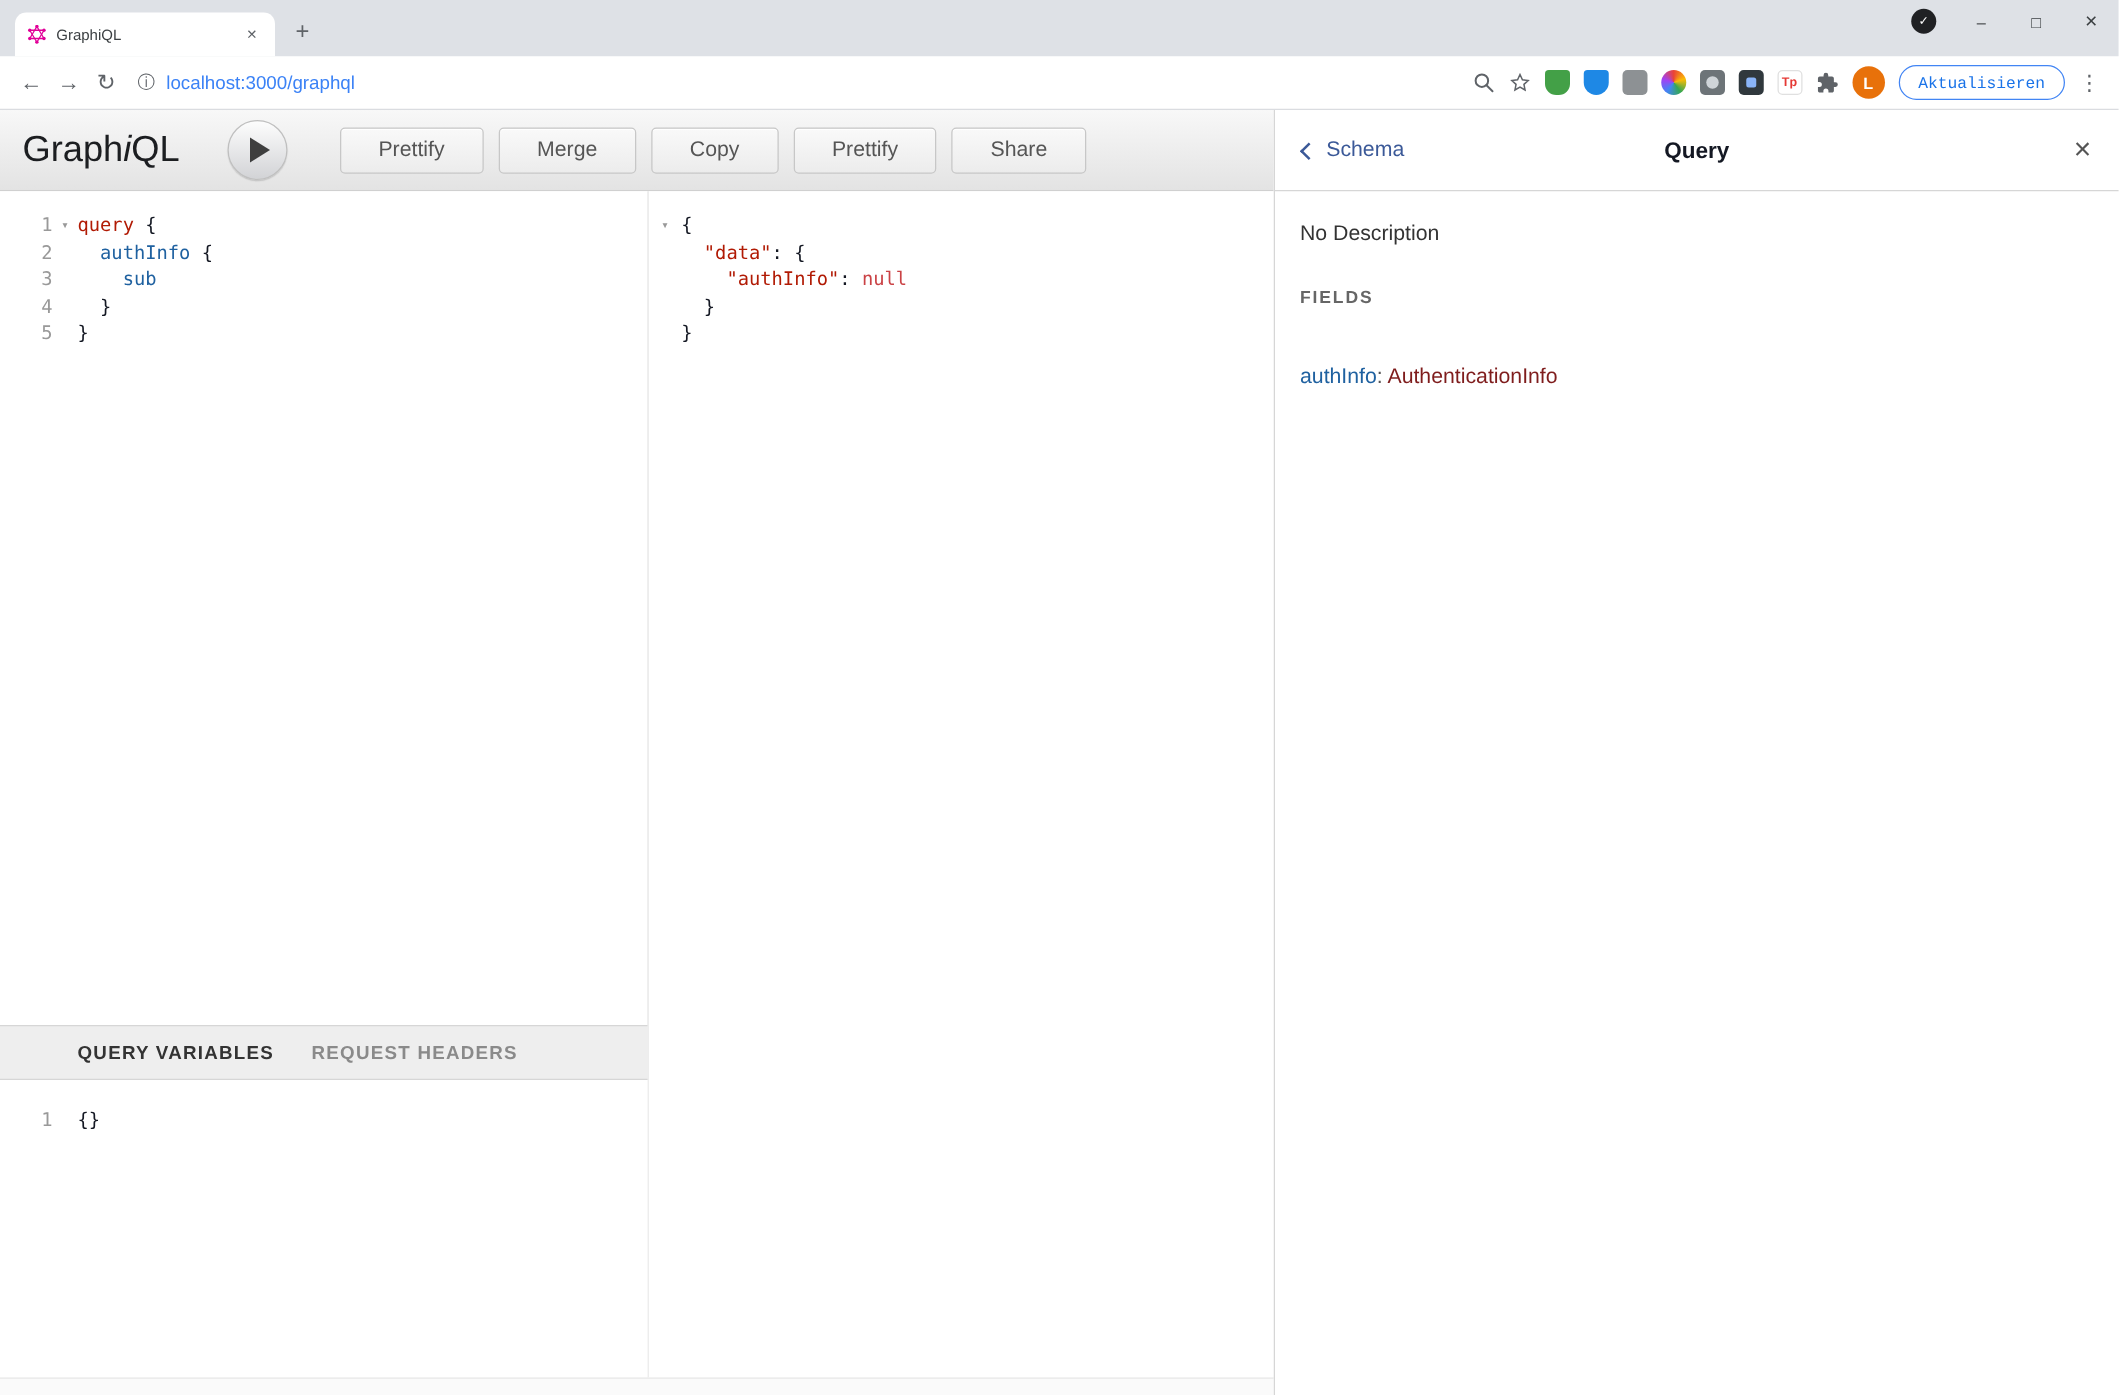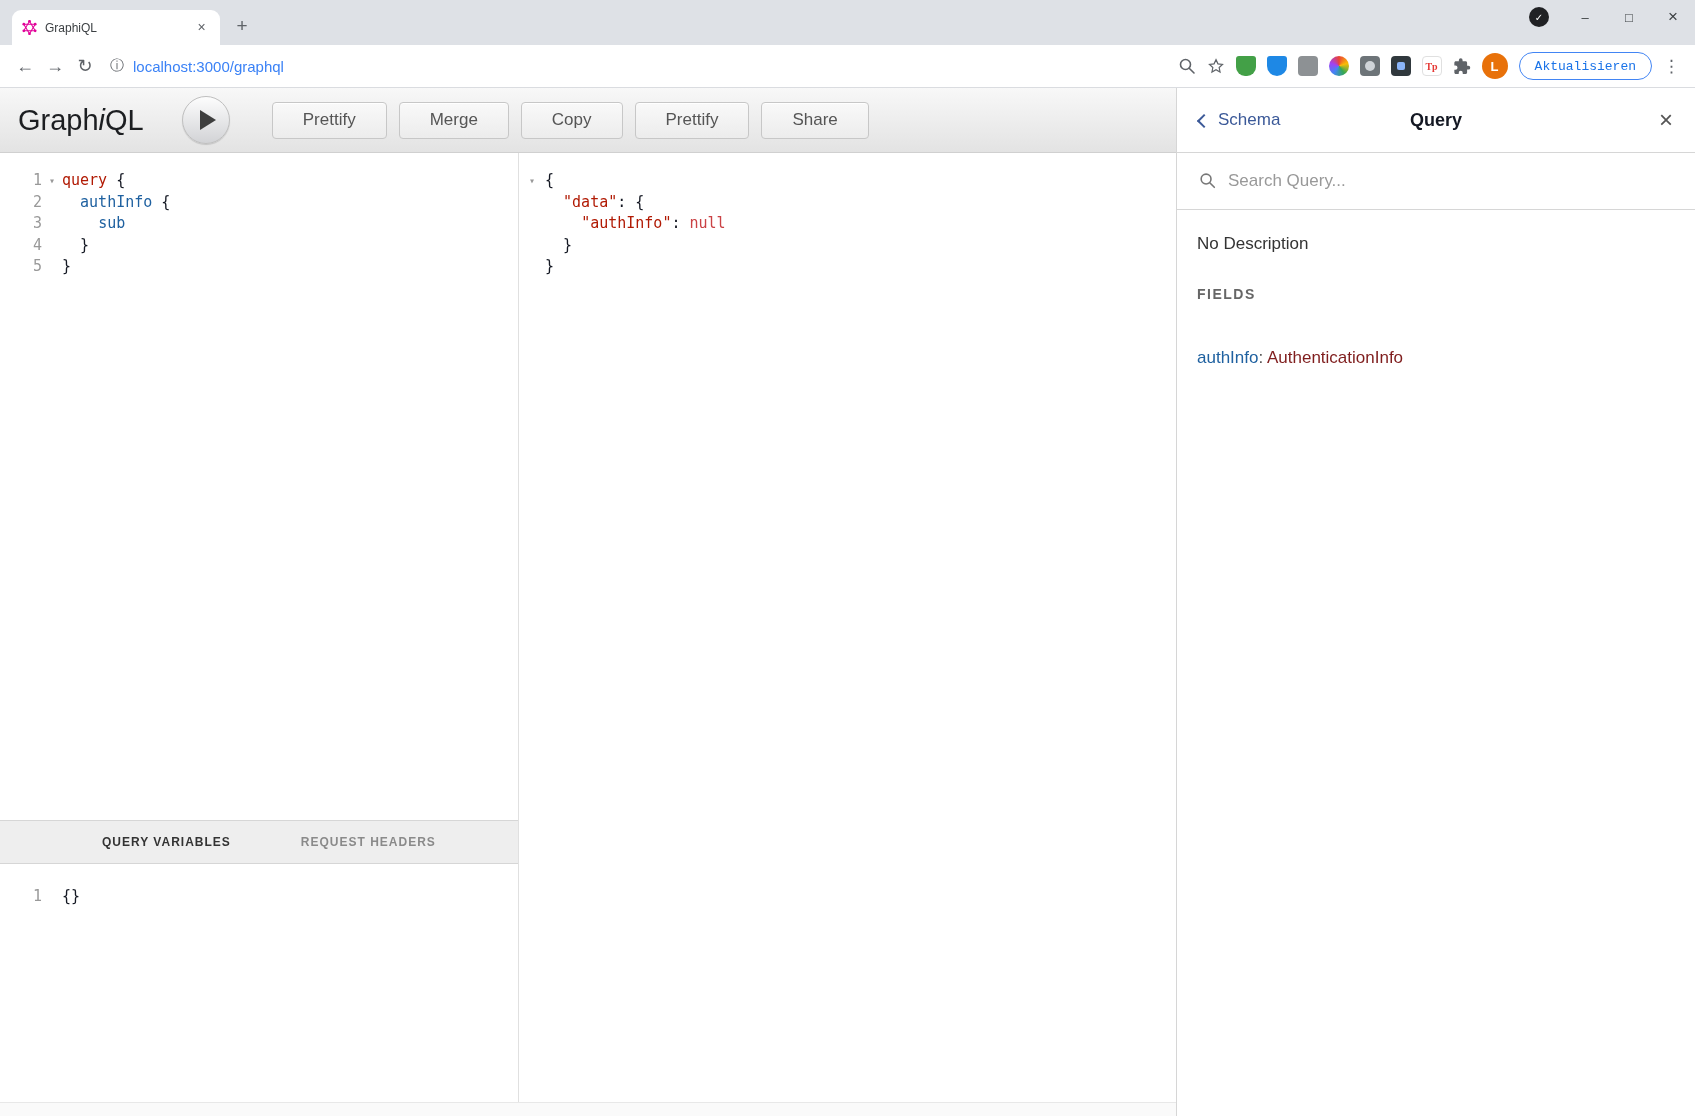"Tp" .ext-tp { font-family: Liberation Serif, serif -> none }
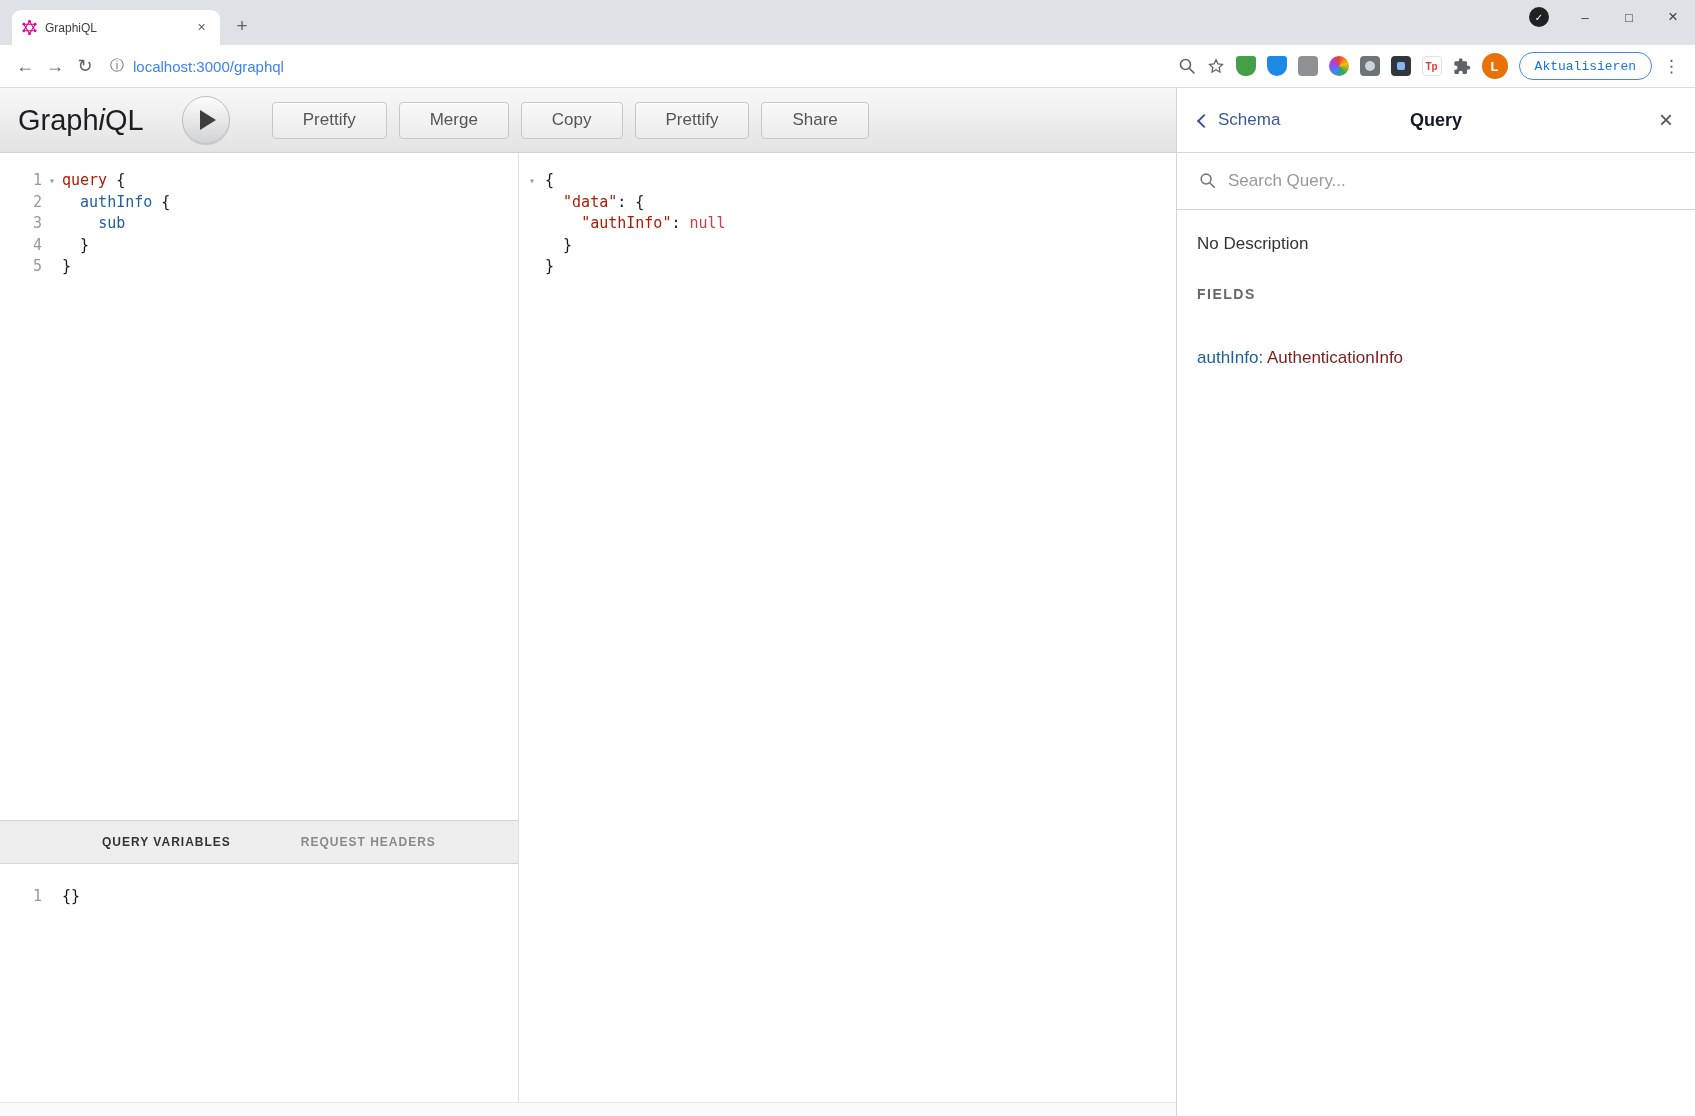"Schema" .doc-panel { width: 519px -> 676px }
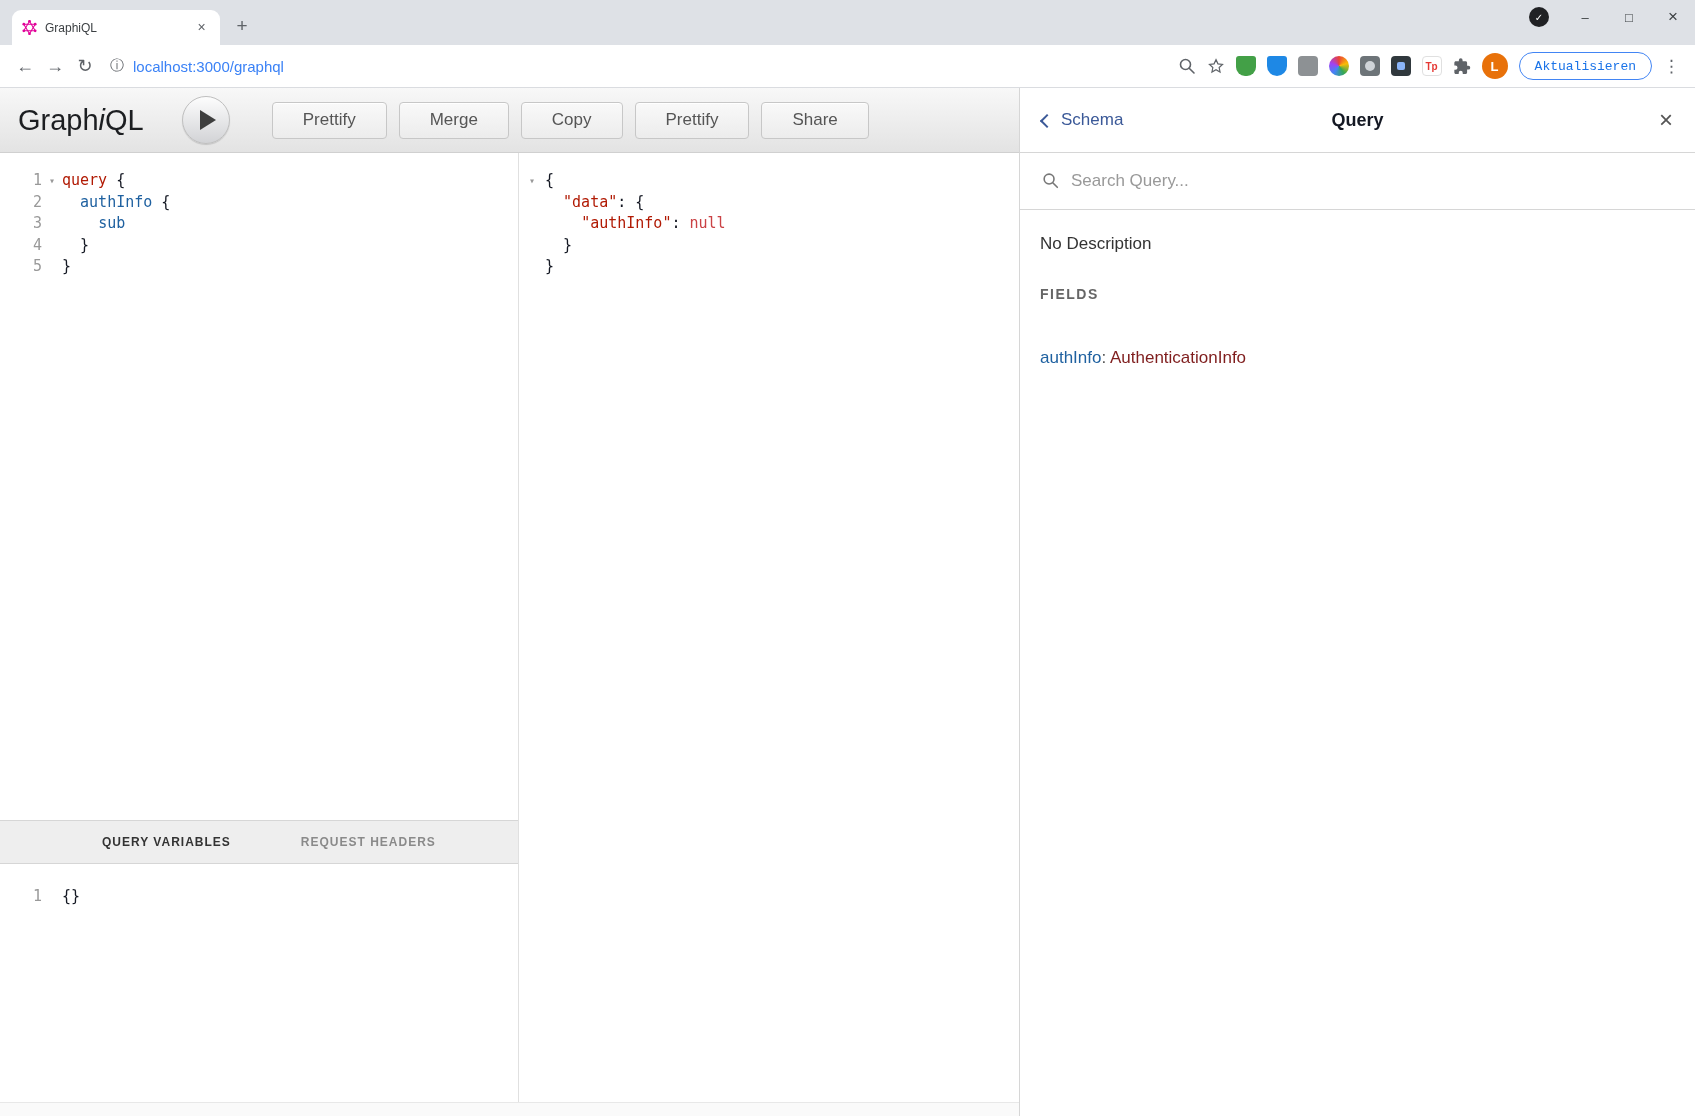"Search Query..." div.doc-search { html: <div> <span> <svg> <circle></circle> <line></line> </svg> </span> <input> </div> -> none }
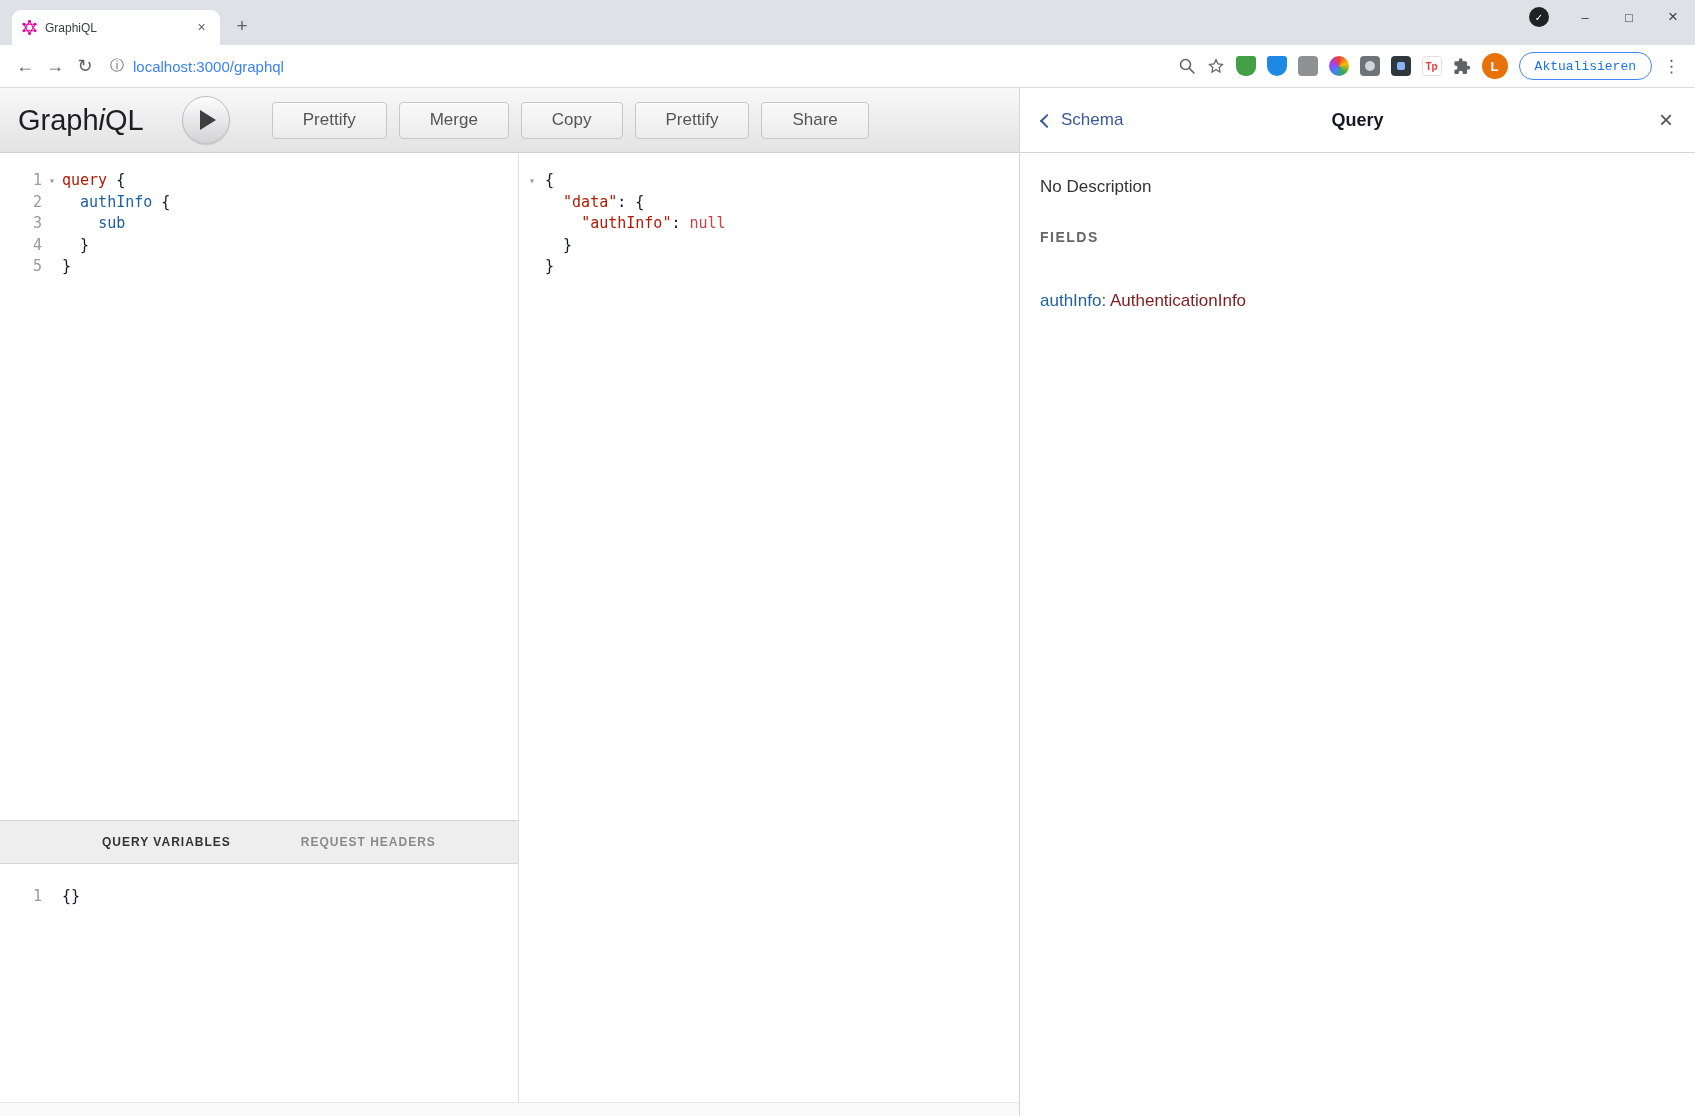"QUERY VARIABLES" .vars-tab { font-size: 12px -> 15px; margin-left: 40px -> none }
